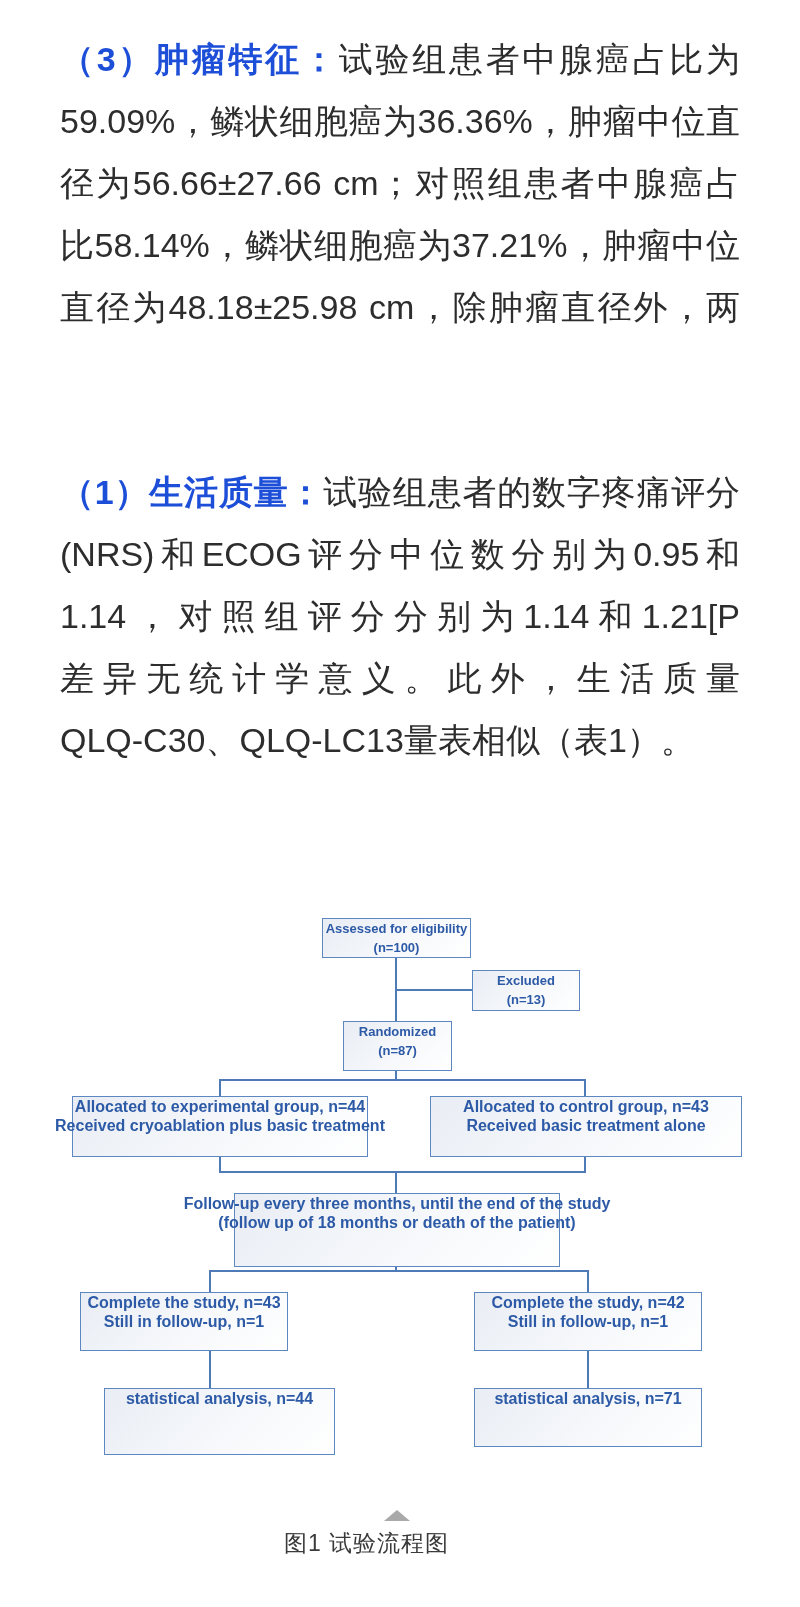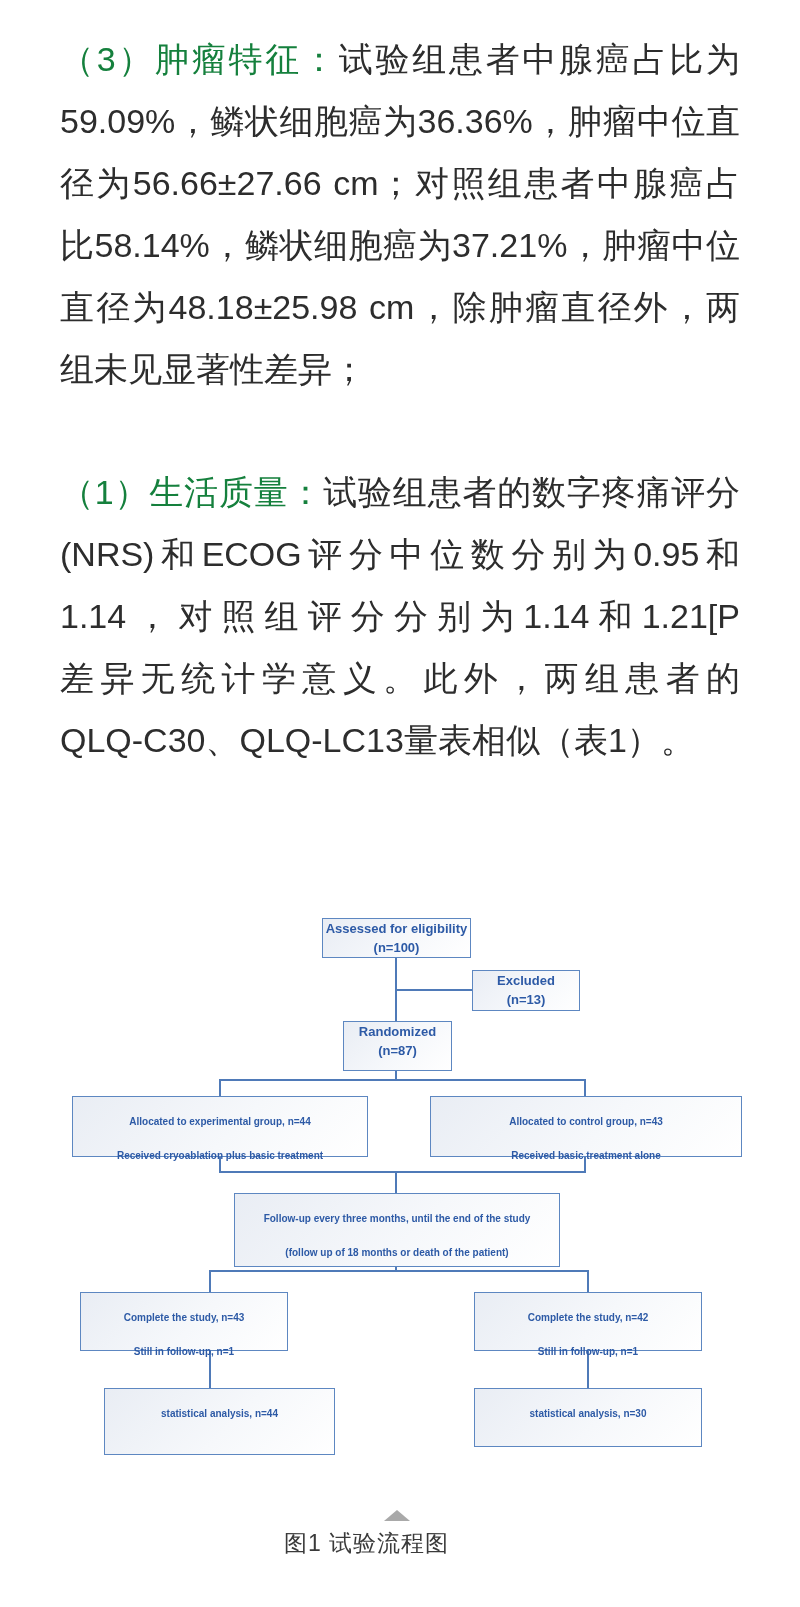"（3）肿瘤特征：" .accent { color: #15803d -> #1d4ed8; font-weight: 400 -> 700 }
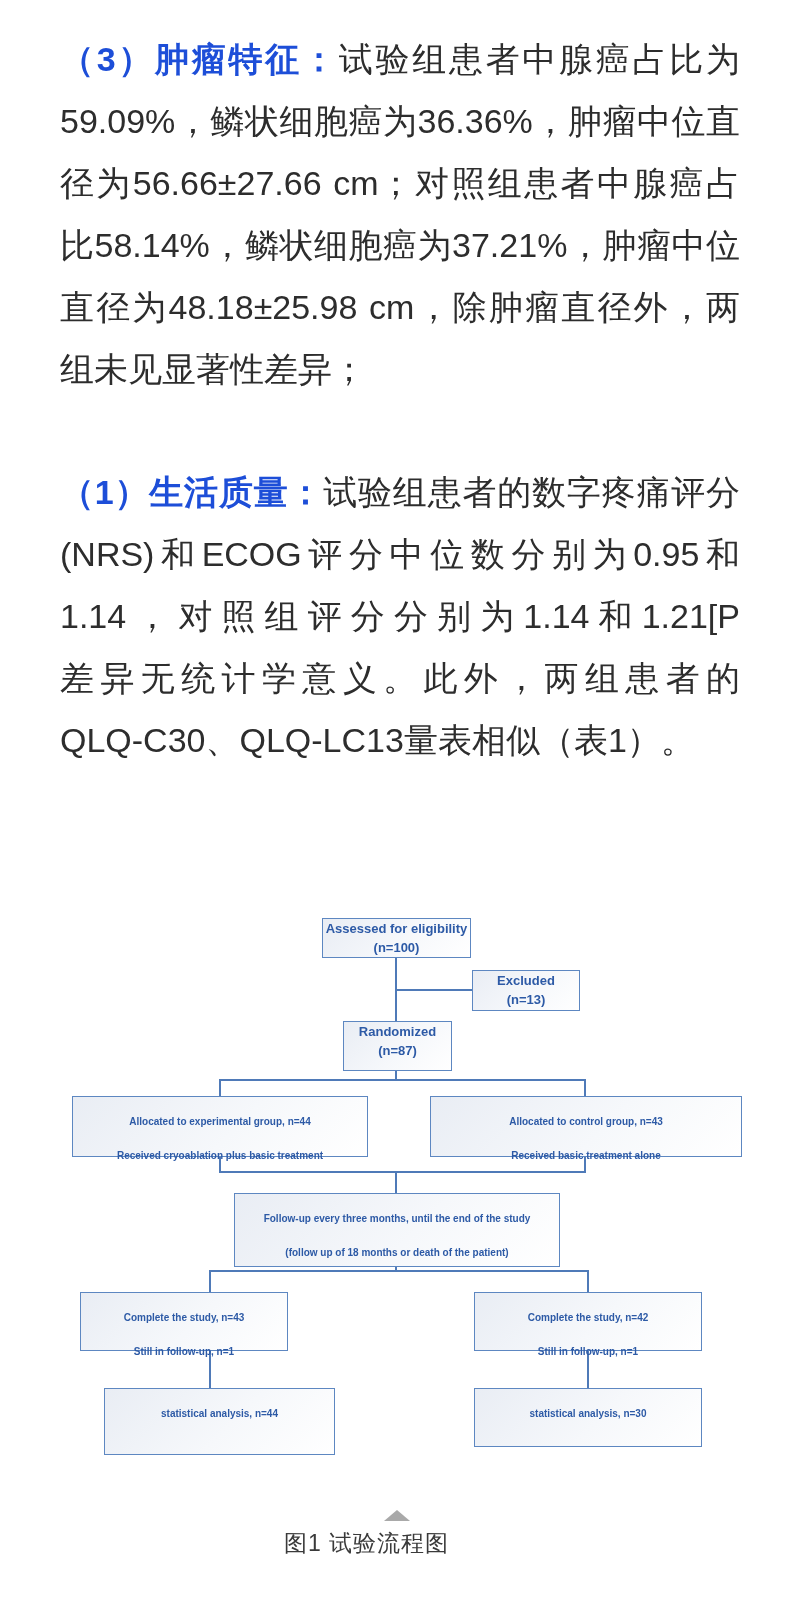"组未见显著性差异；" div.line { html: <div>组未见显著性差异；</div> -> none }
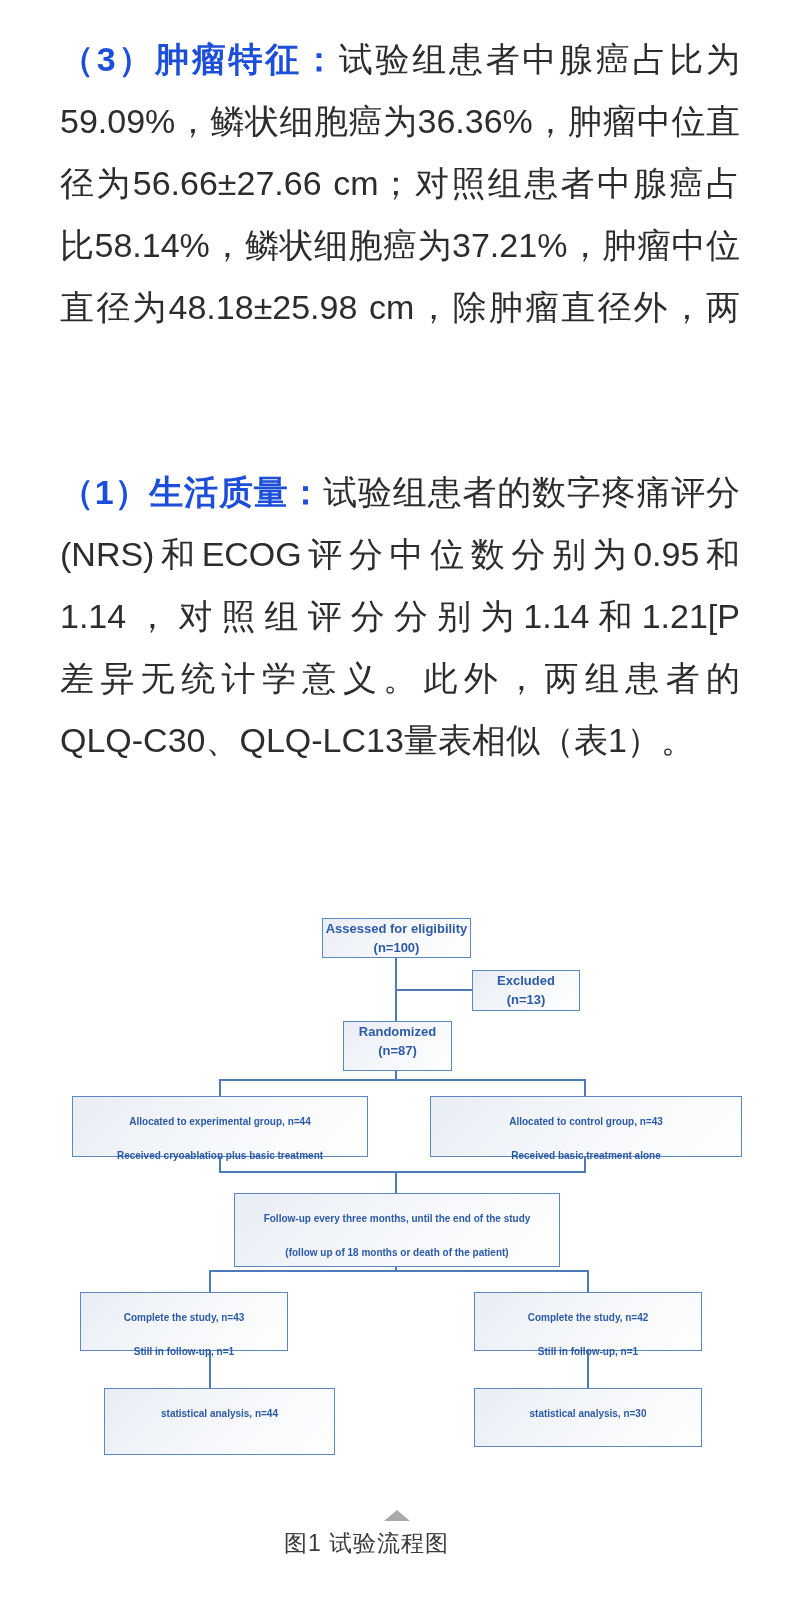"差异无统计学意义。此外，两组患者的" div.line { text: 两组患者的 -> 生活质量 }
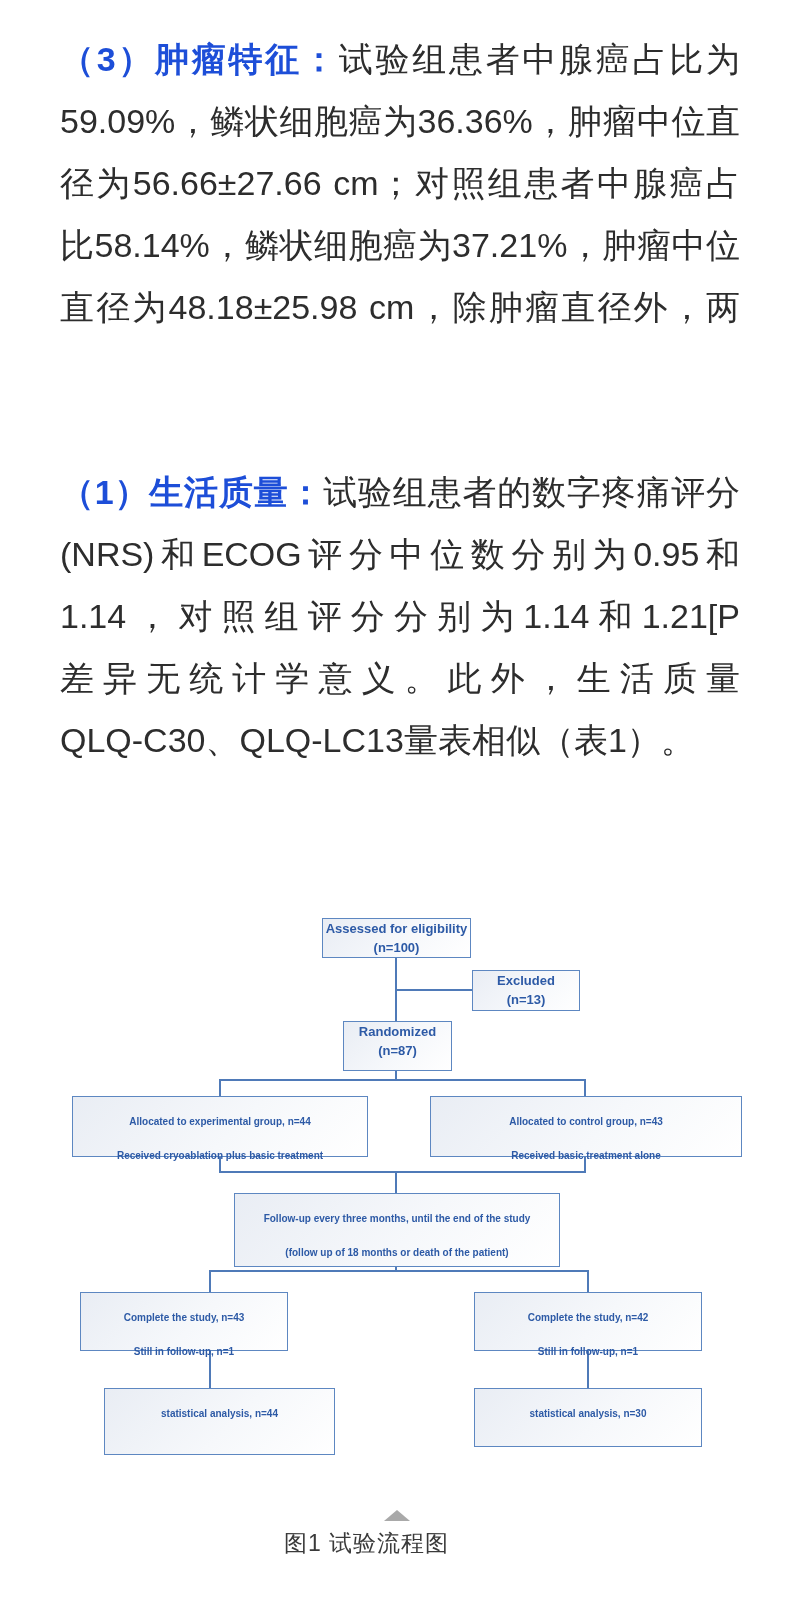"Allocated to experimental group, n=44" .fs12 .bl { font-size: 10px -> 16px; margin-top: 15px -> none }
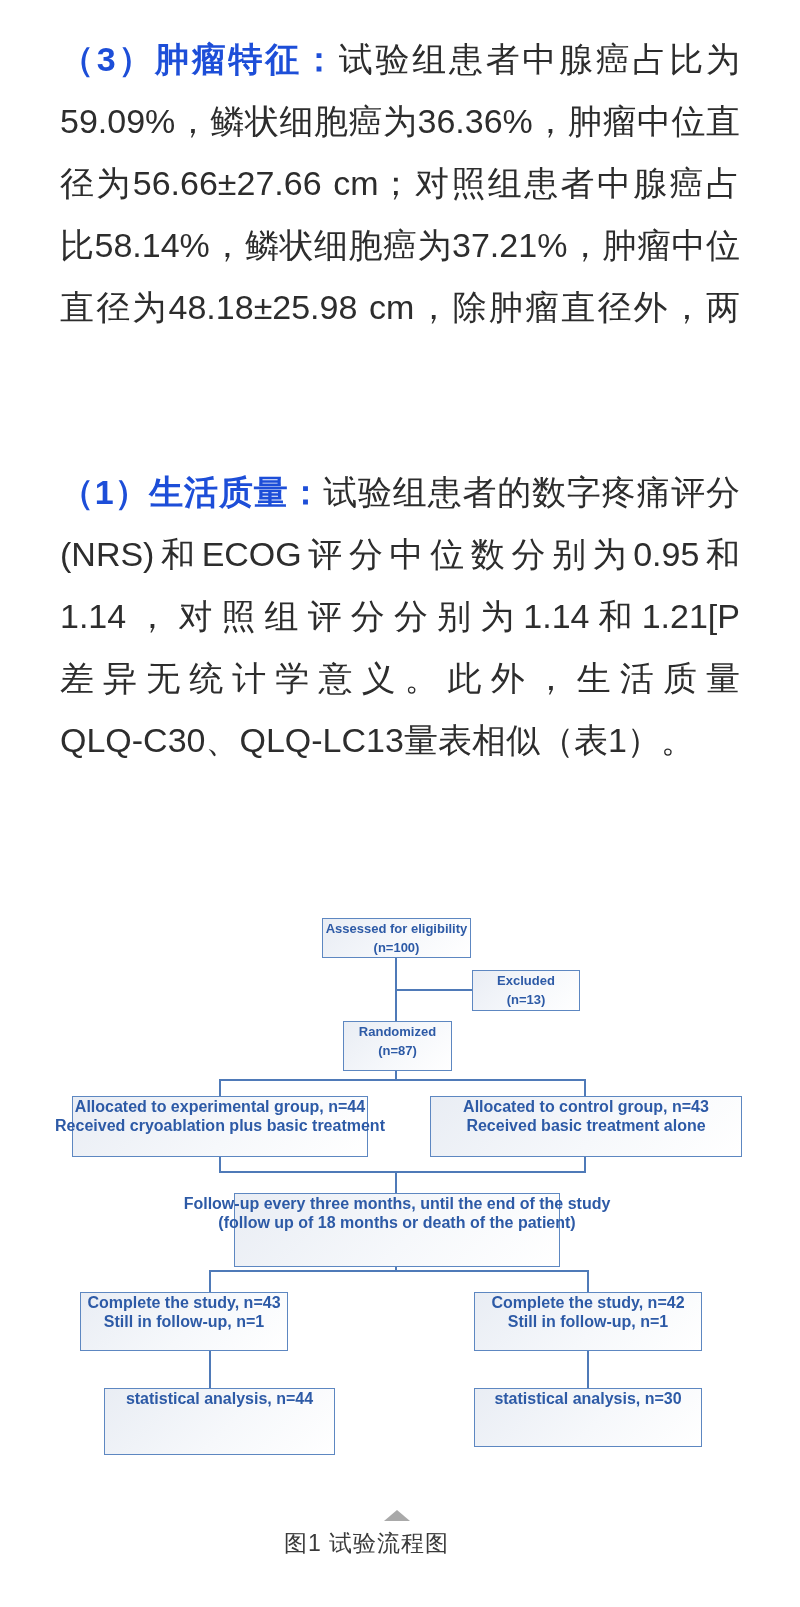"statistical analysis, n=30" span.bl { text: 30 -> 71 }
